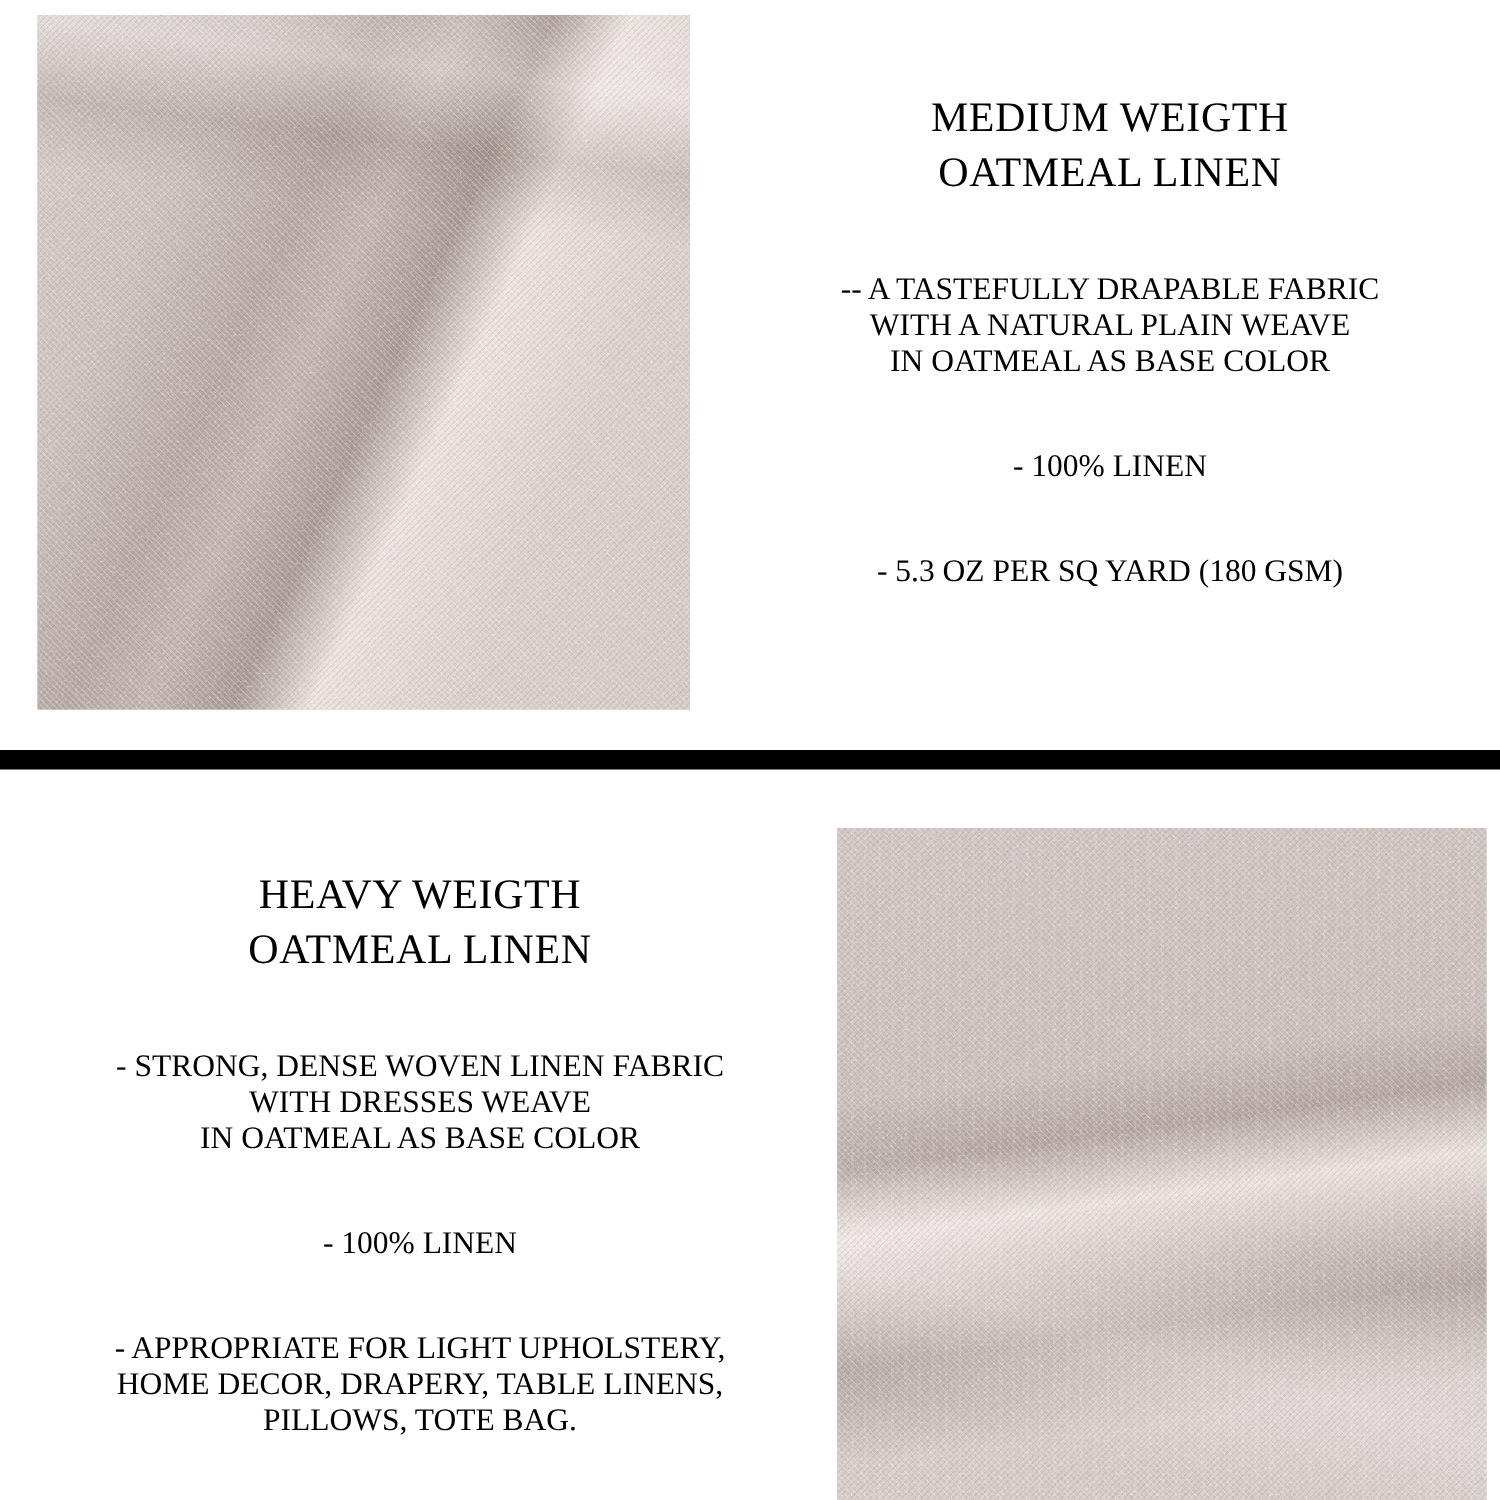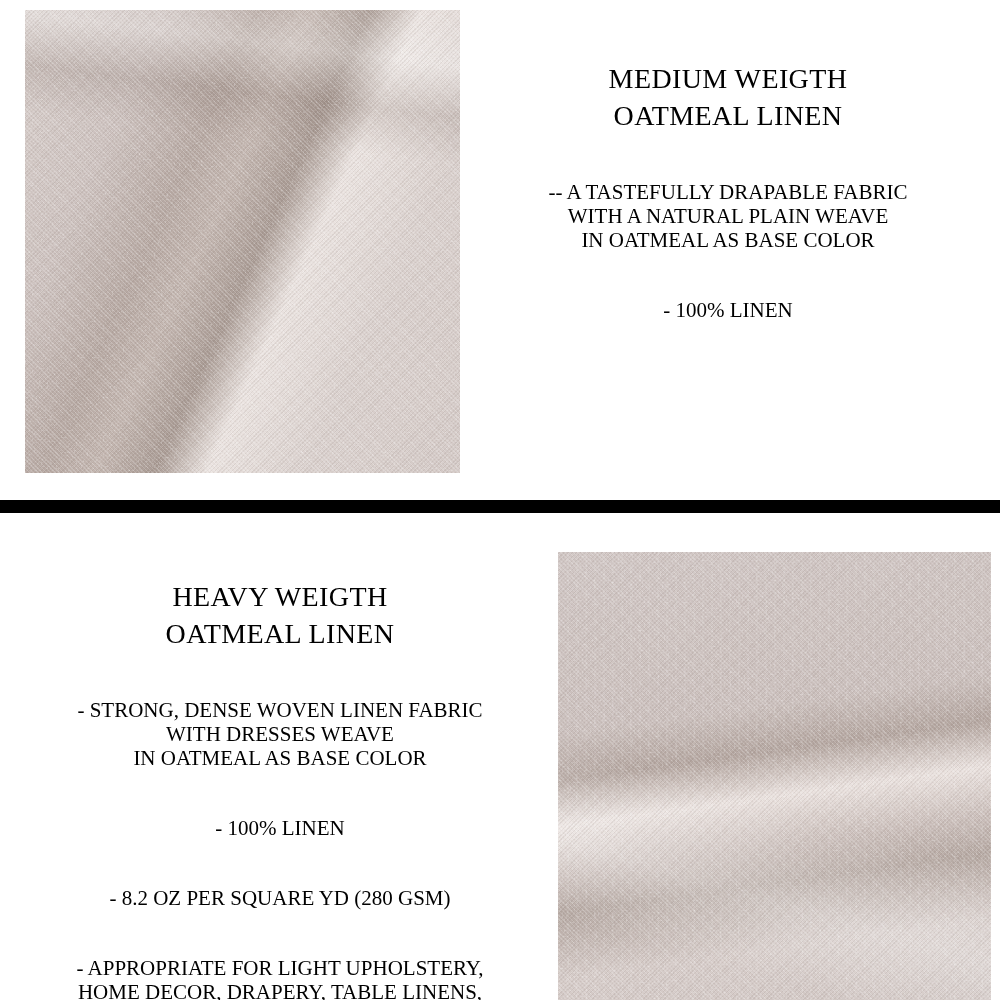"MEDIUM WEIGTH" .specs-medium { left: 468px -> 480px }
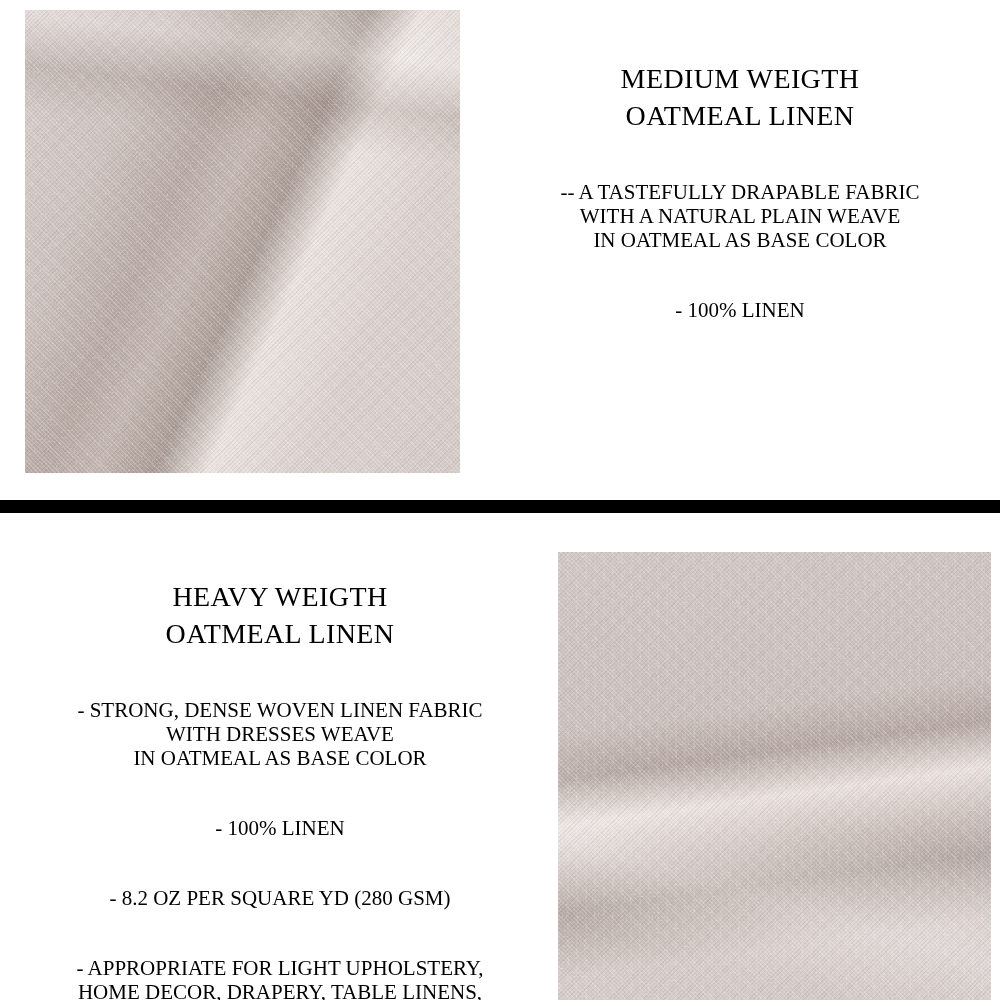"- 5.3 OZ PER SQ" p { html: none -> <p>- 5.3 OZ PER SQ YARD (180 GSM)</p> }
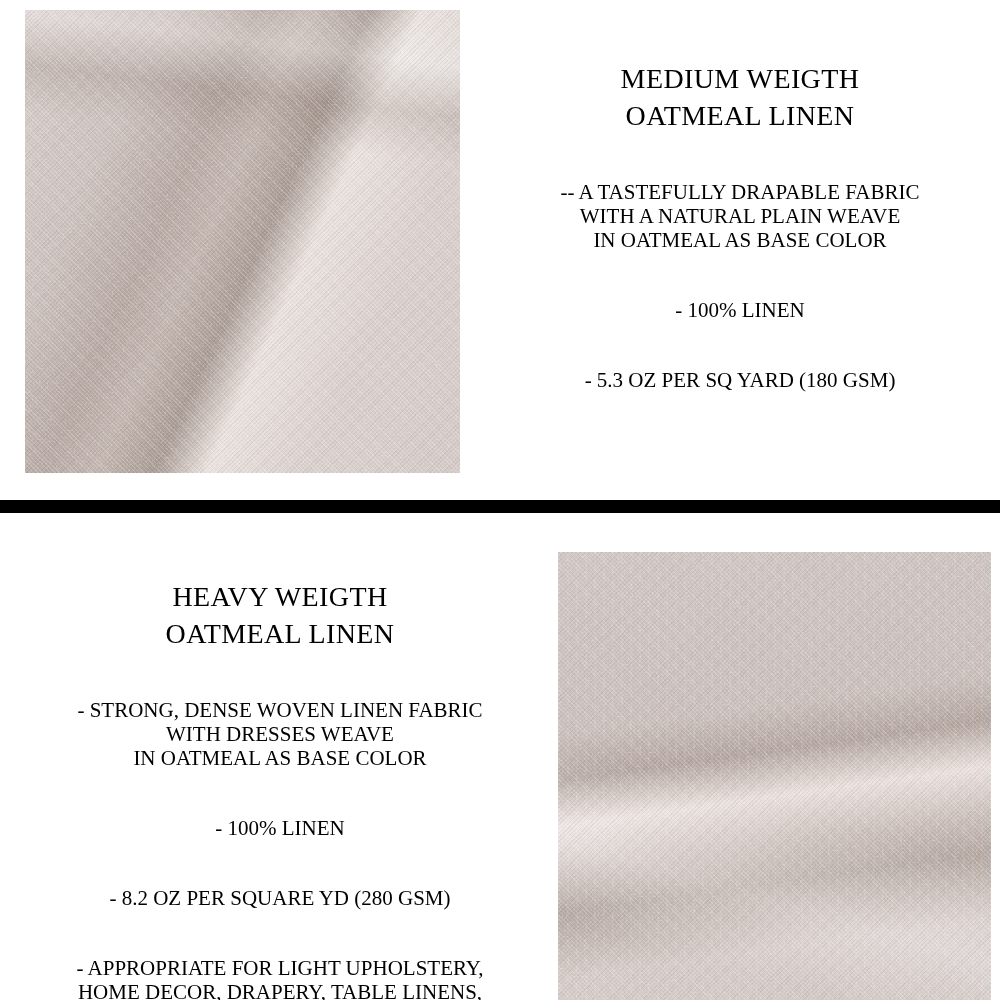"- 8.2 OZ PER SQUARE" p { html: <p>- 8.2 OZ PER SQUARE YD (280 GSM)</p> -> none }
